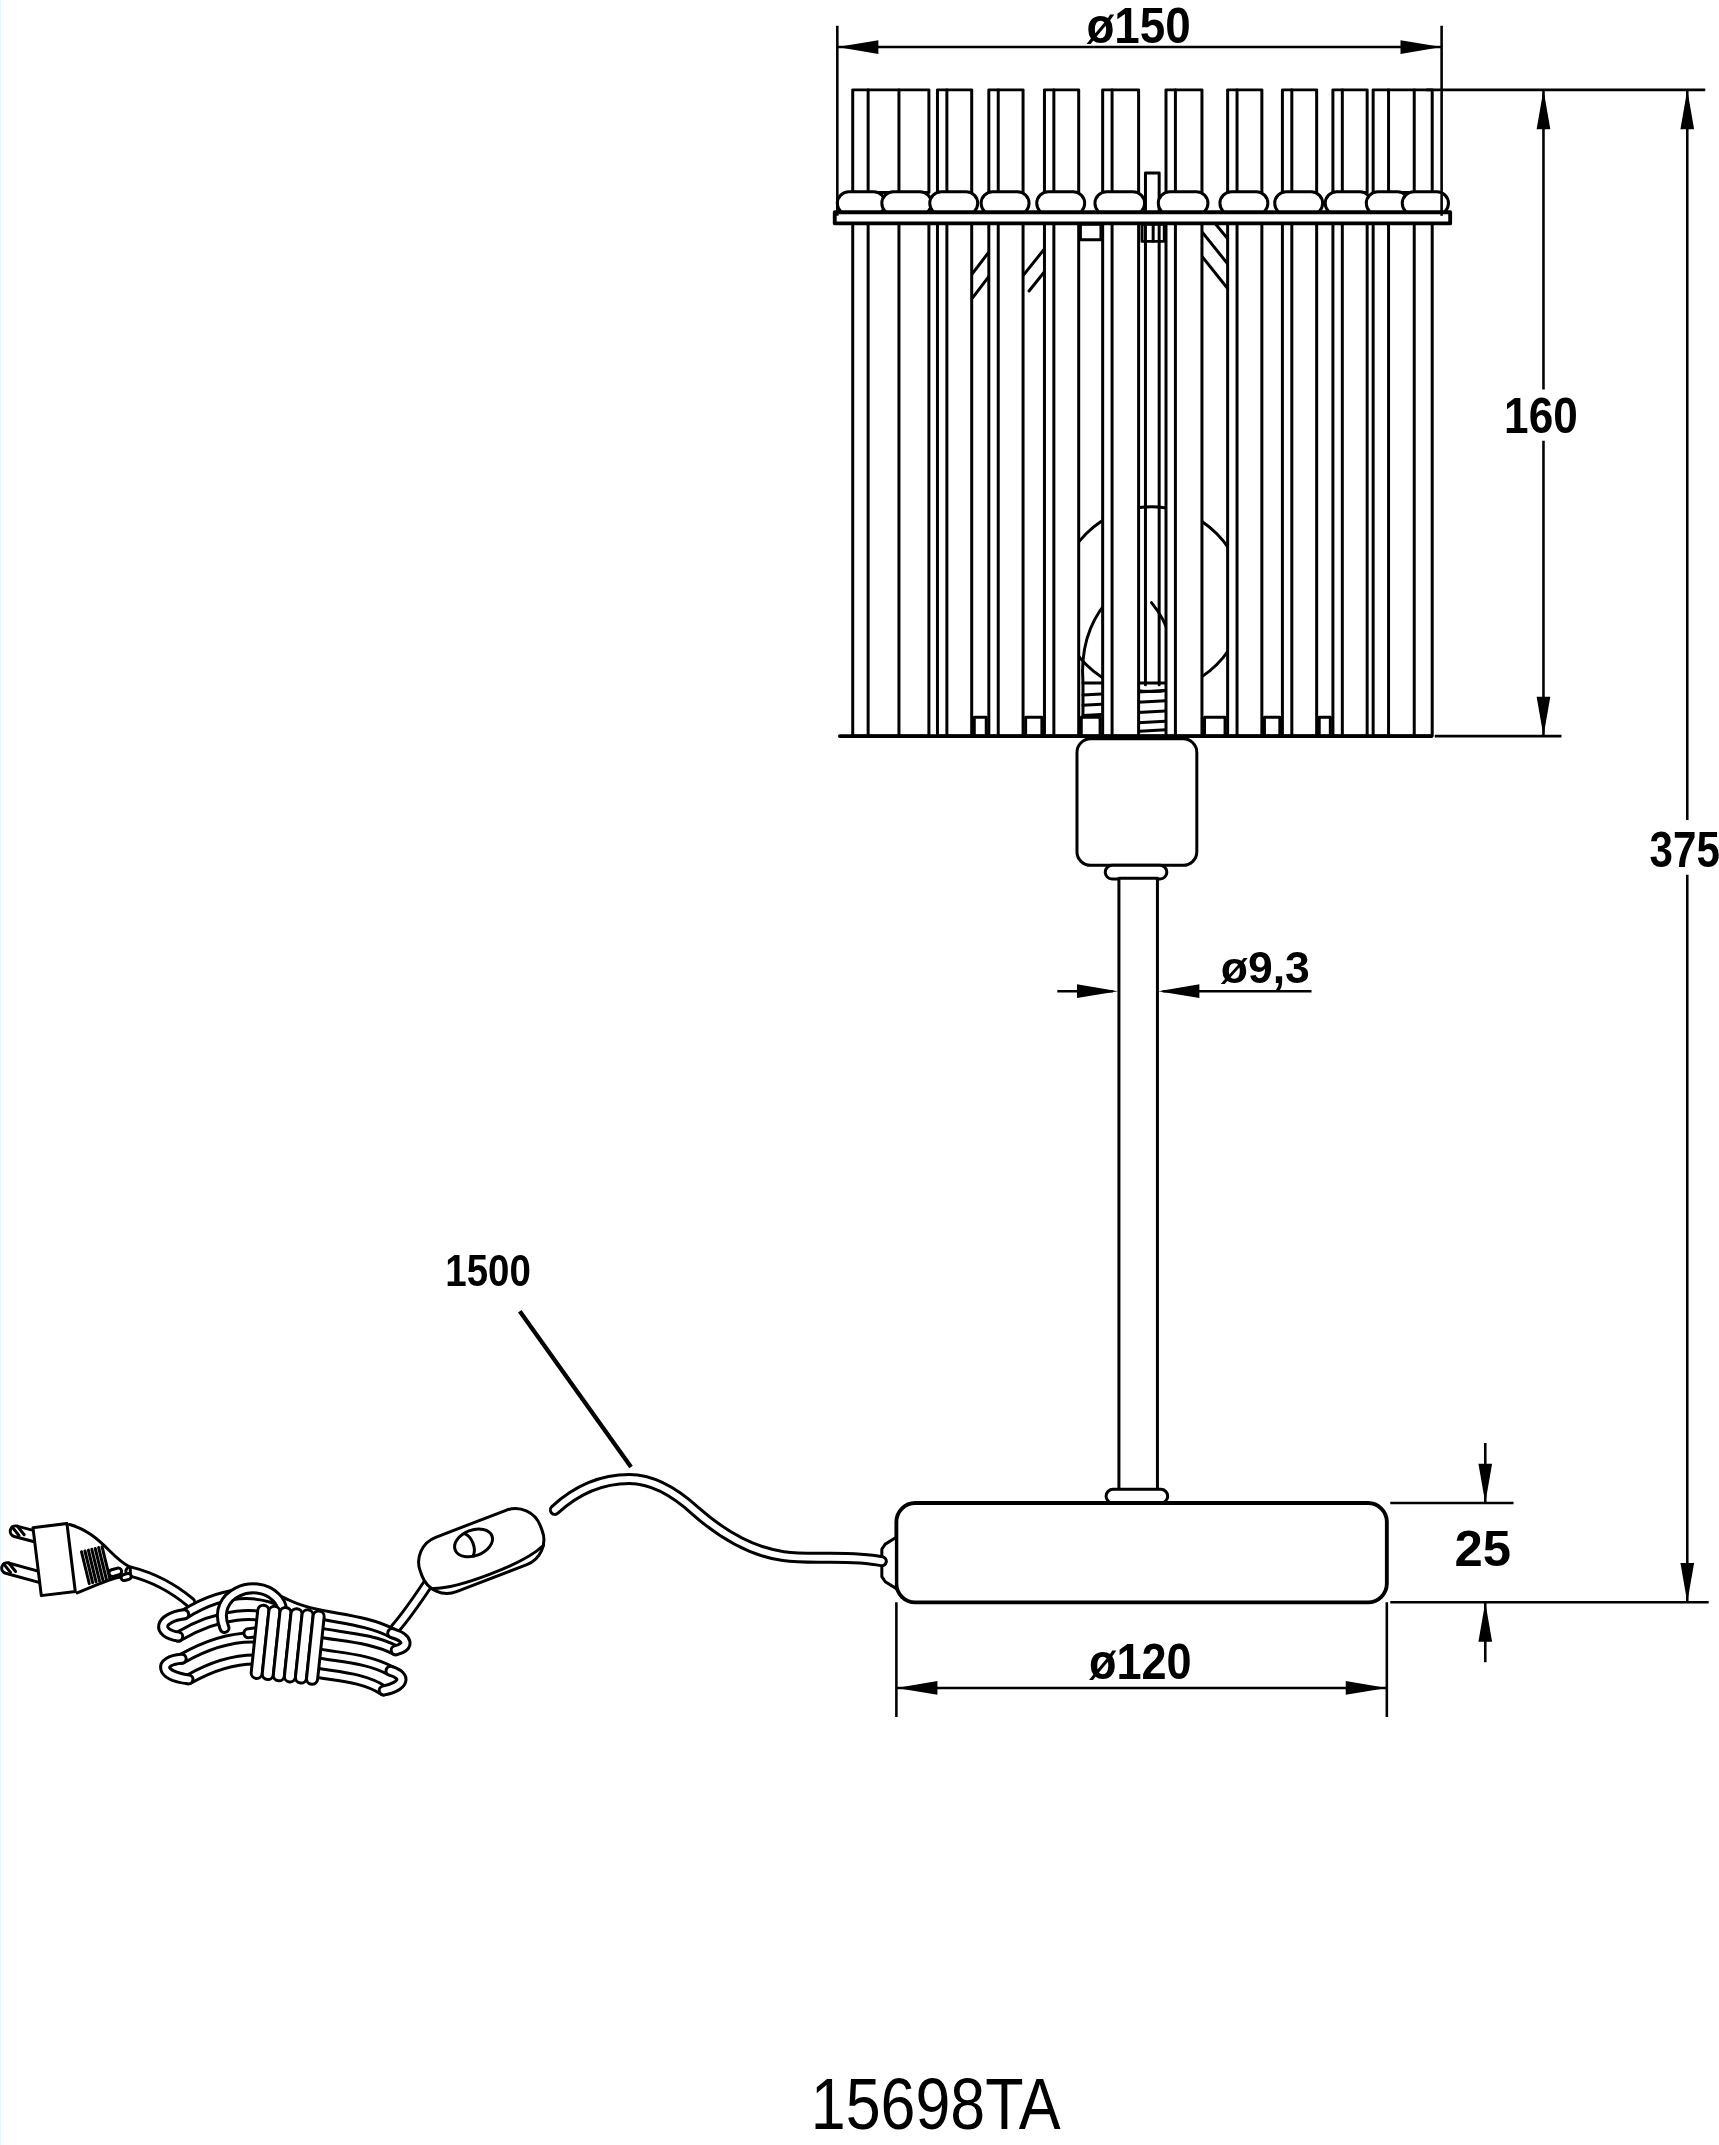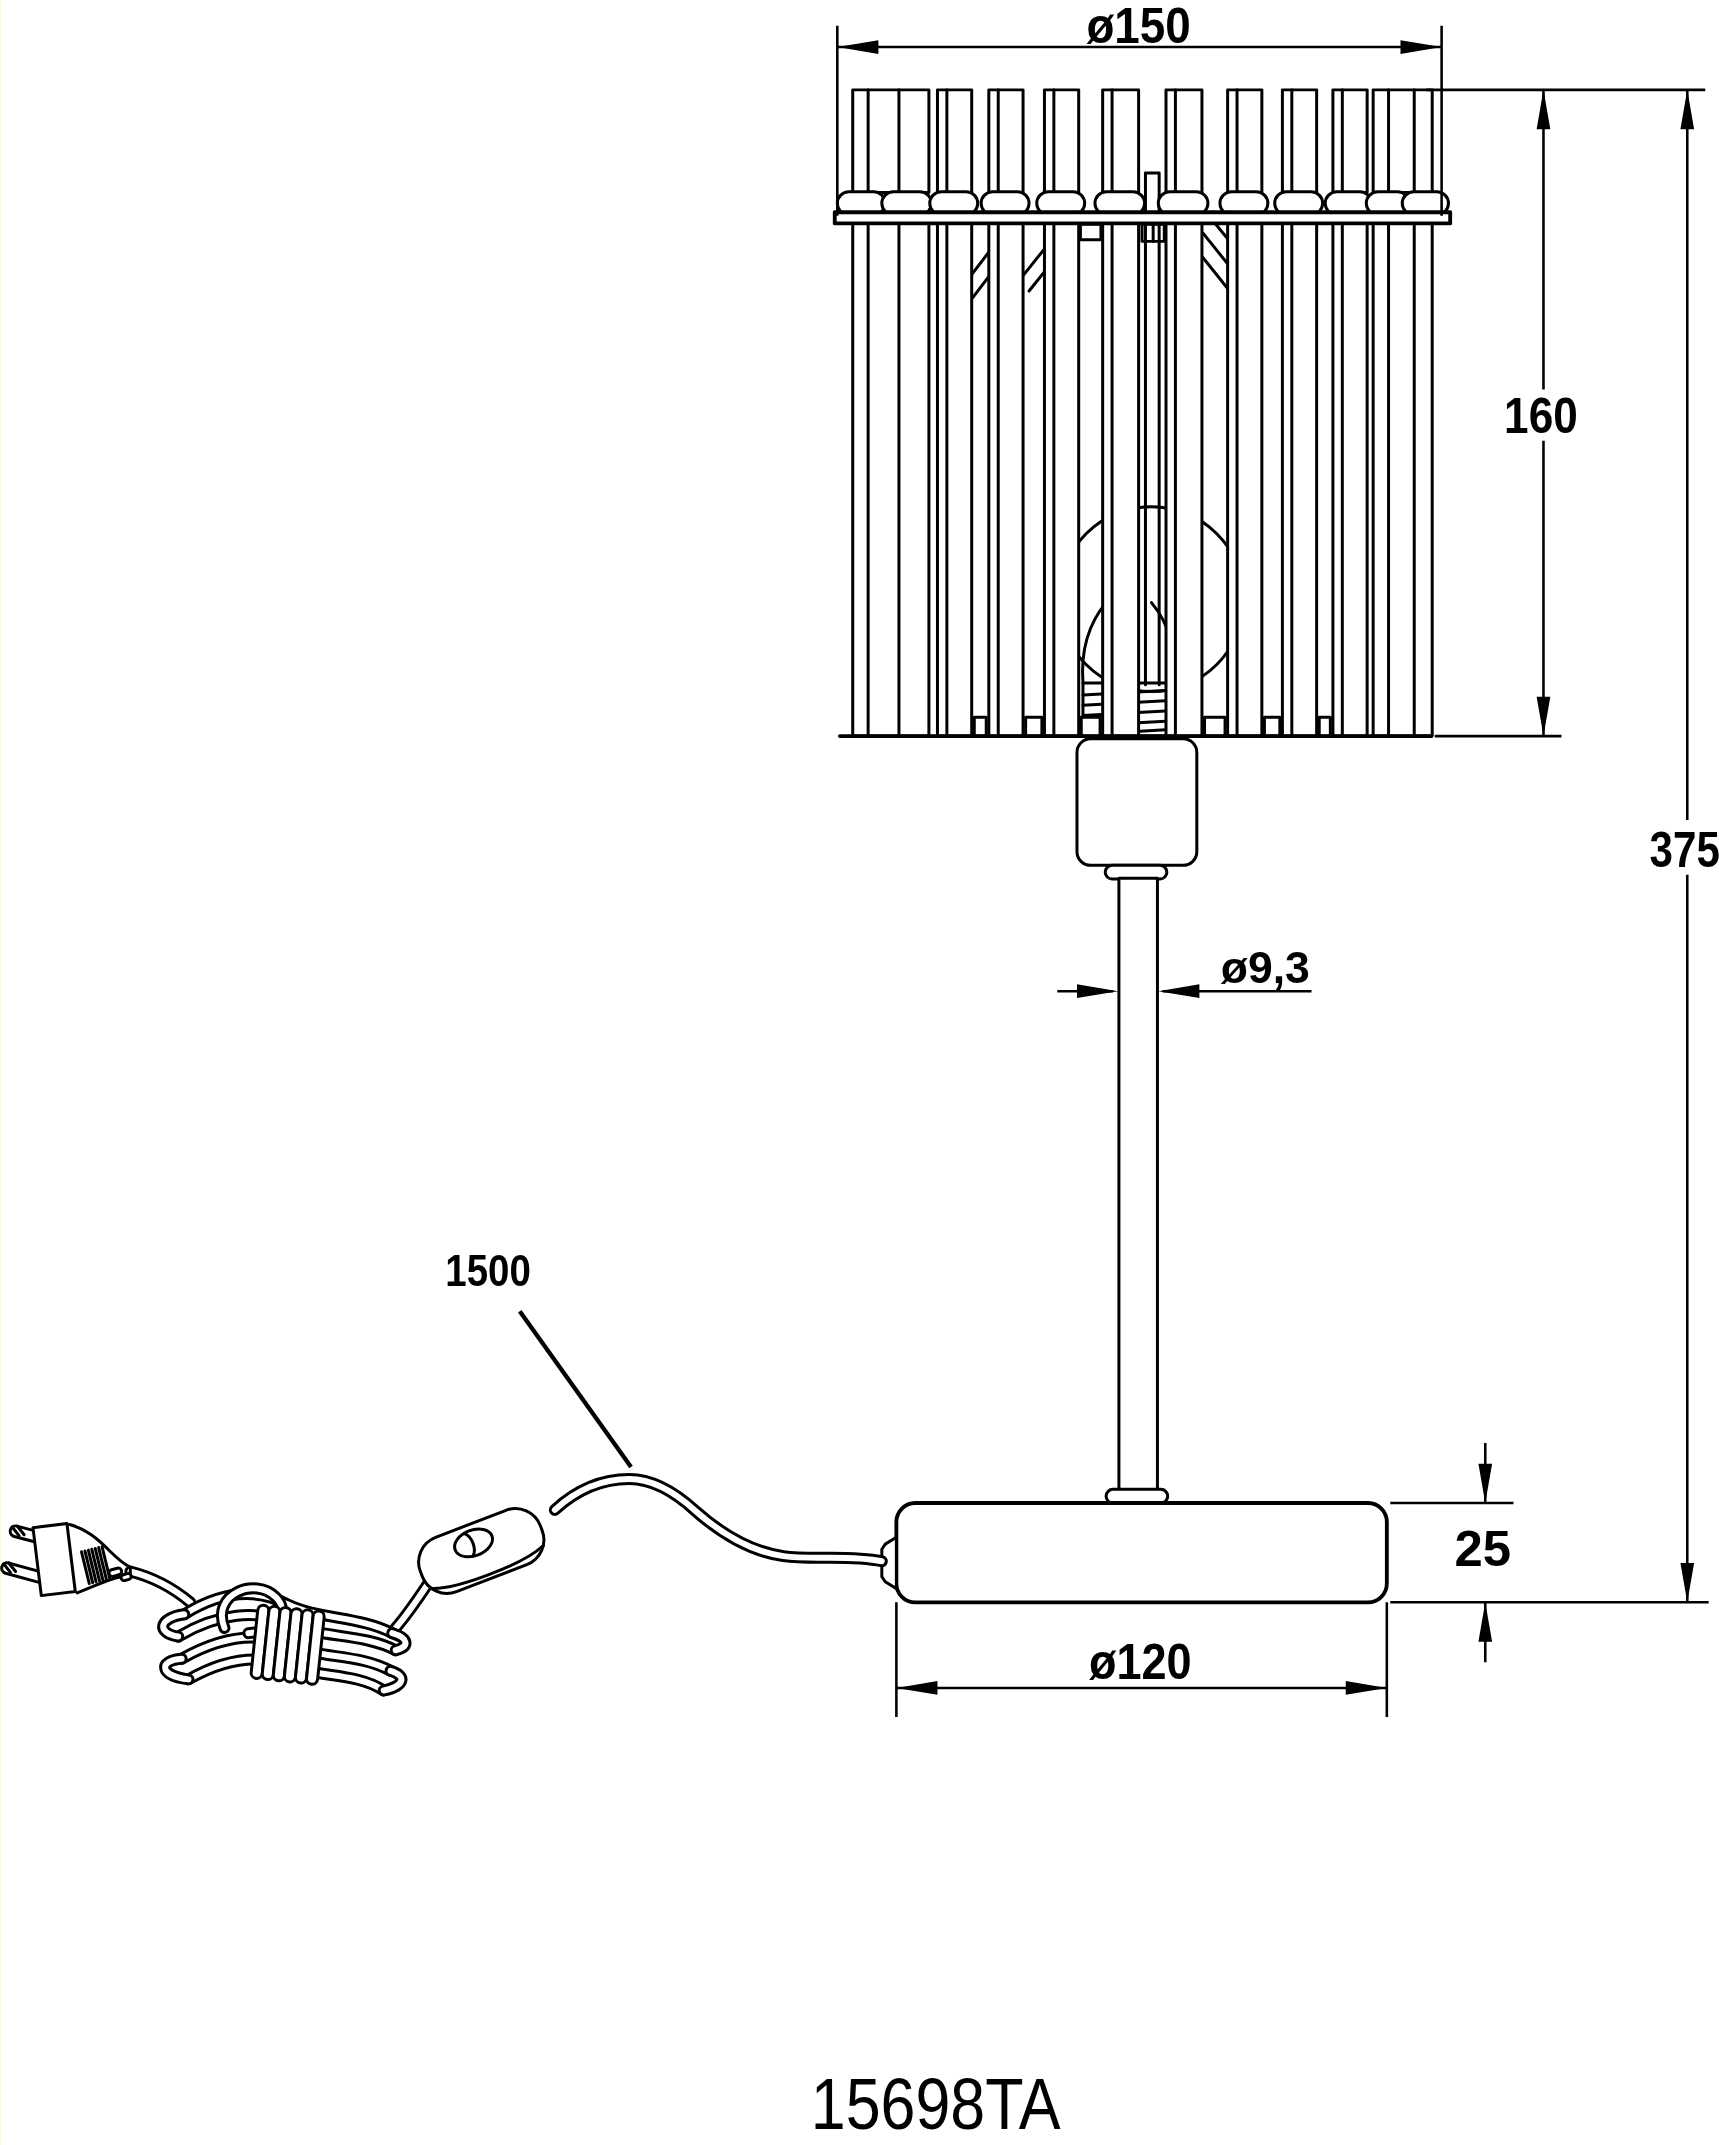"ø150" .page { background: #fde047 -> #7dd3fc }
